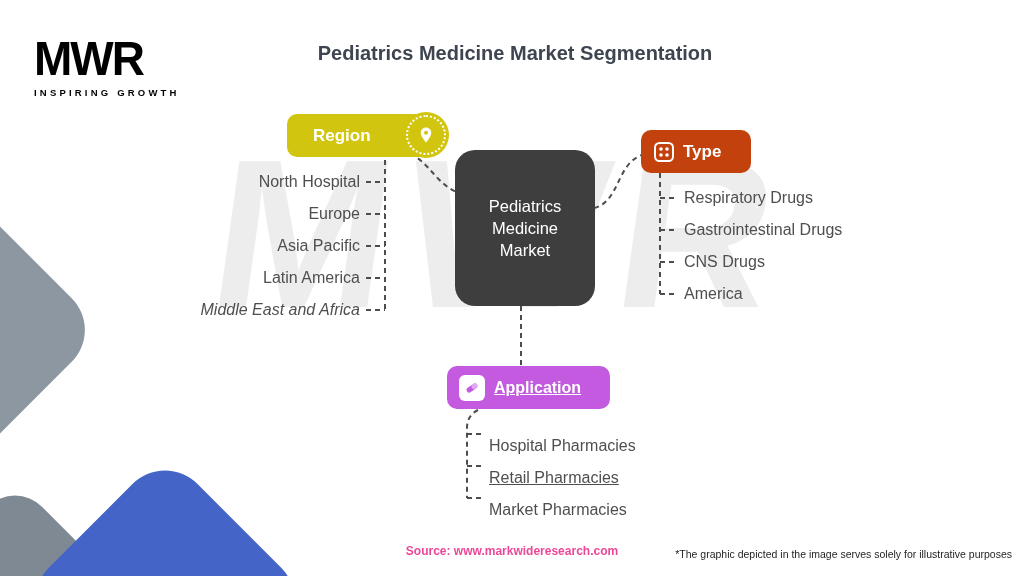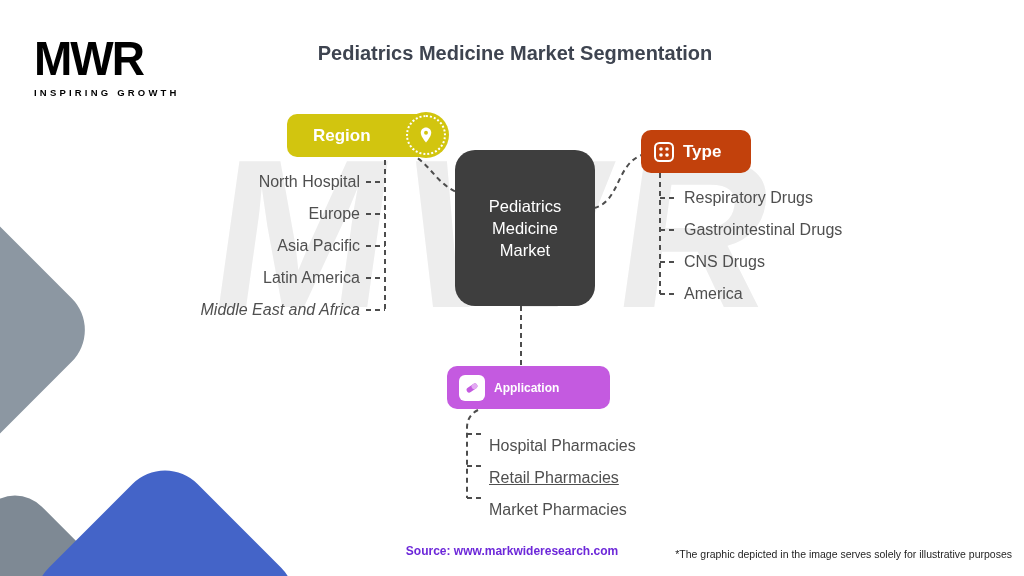"Application" .btn-application { font-size: 12px -> 16px; text-decoration: none -> underline }
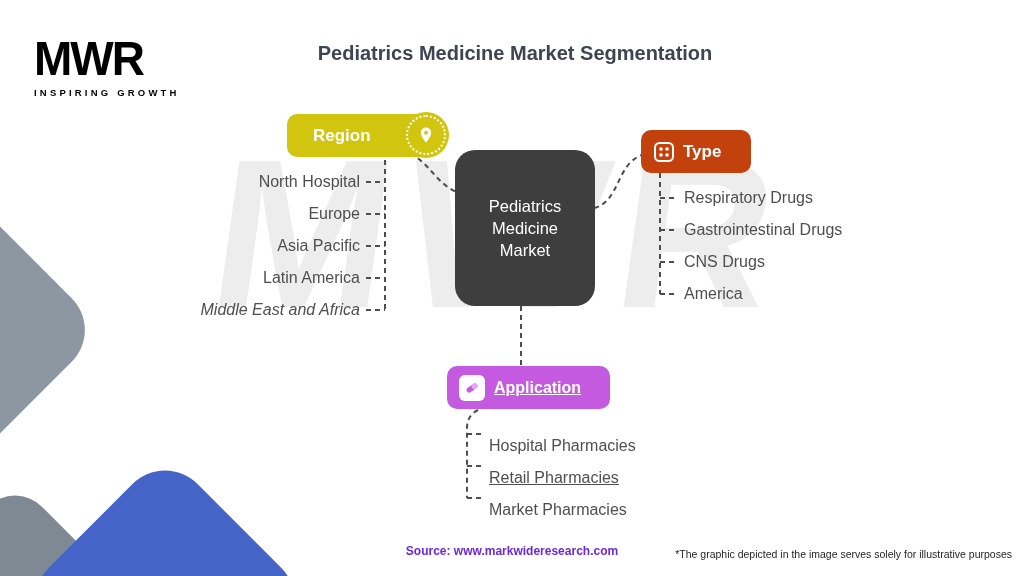"Source: www.markwideresearch.com" .source { color: #6d28d9 -> #ec4899 }
